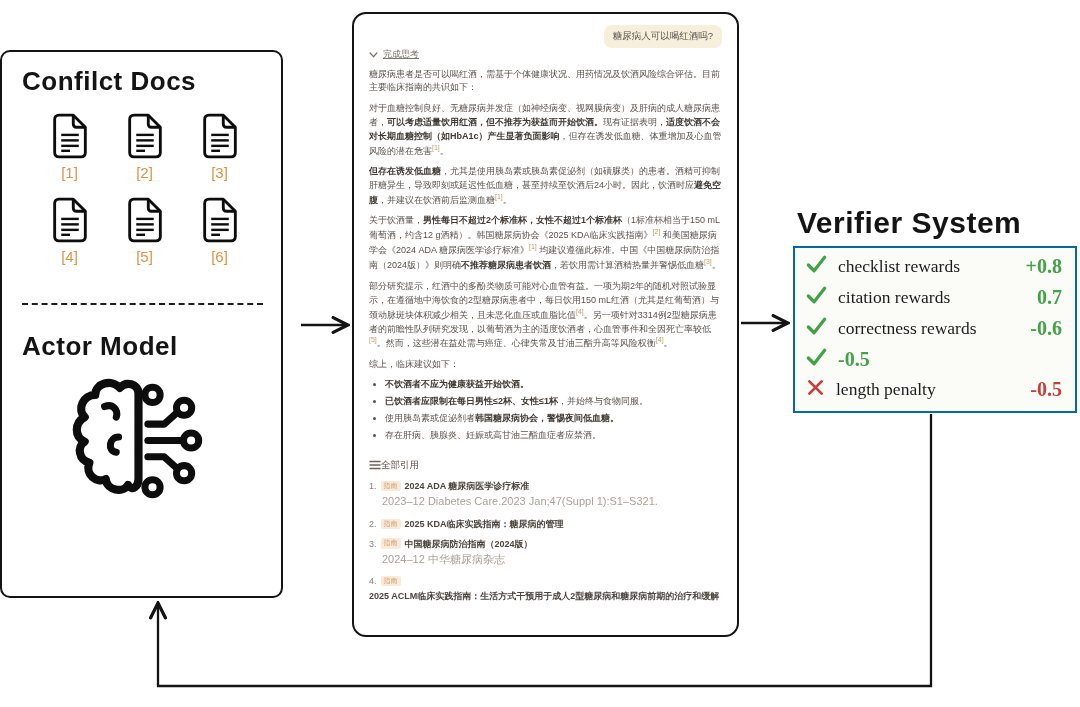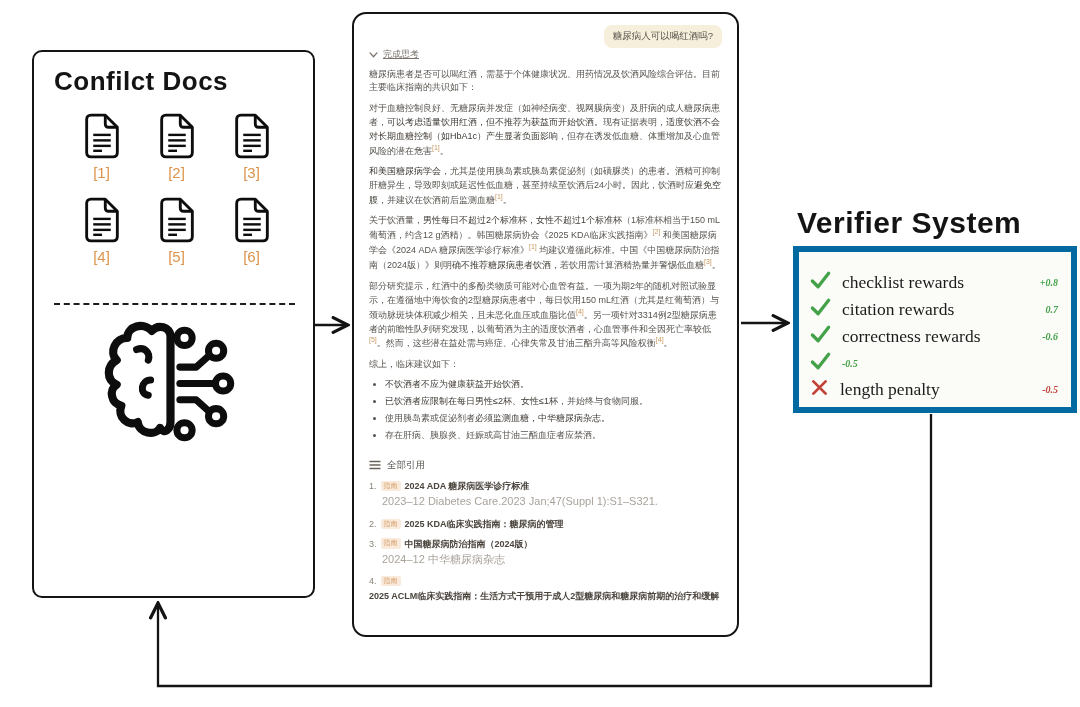"Confilct Docs" .left-box { left: 32px -> 0 }
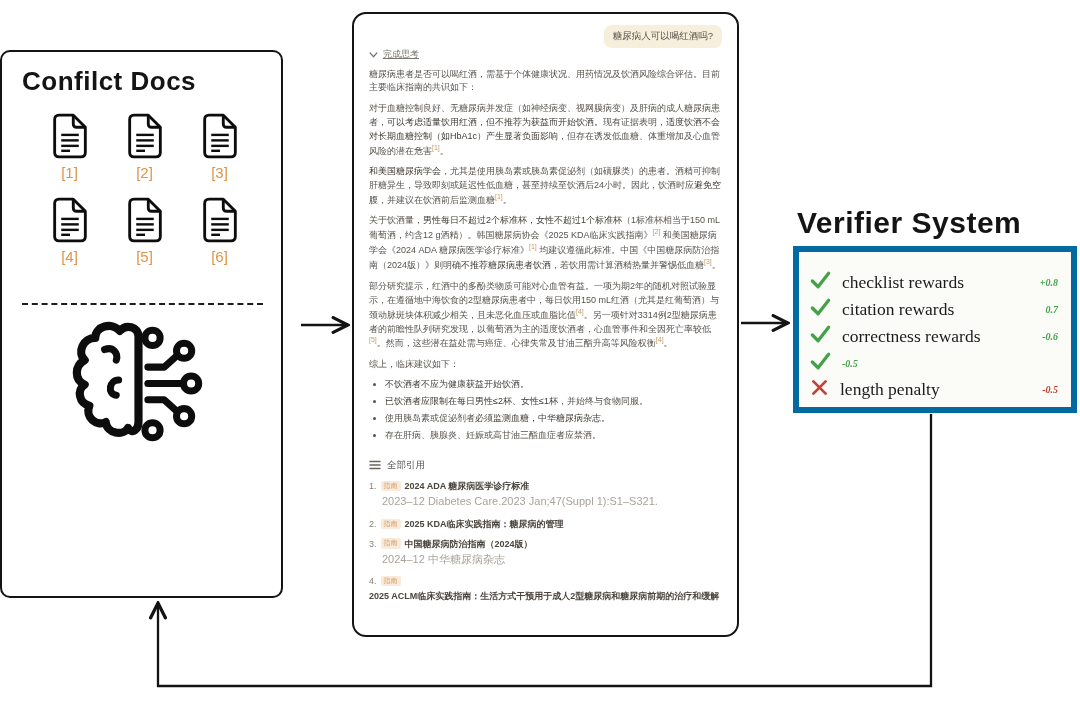"可以考虑适量饮用红酒，但不推荐为获益而开始饮酒。" .run-b { font-weight: normal -> bold }
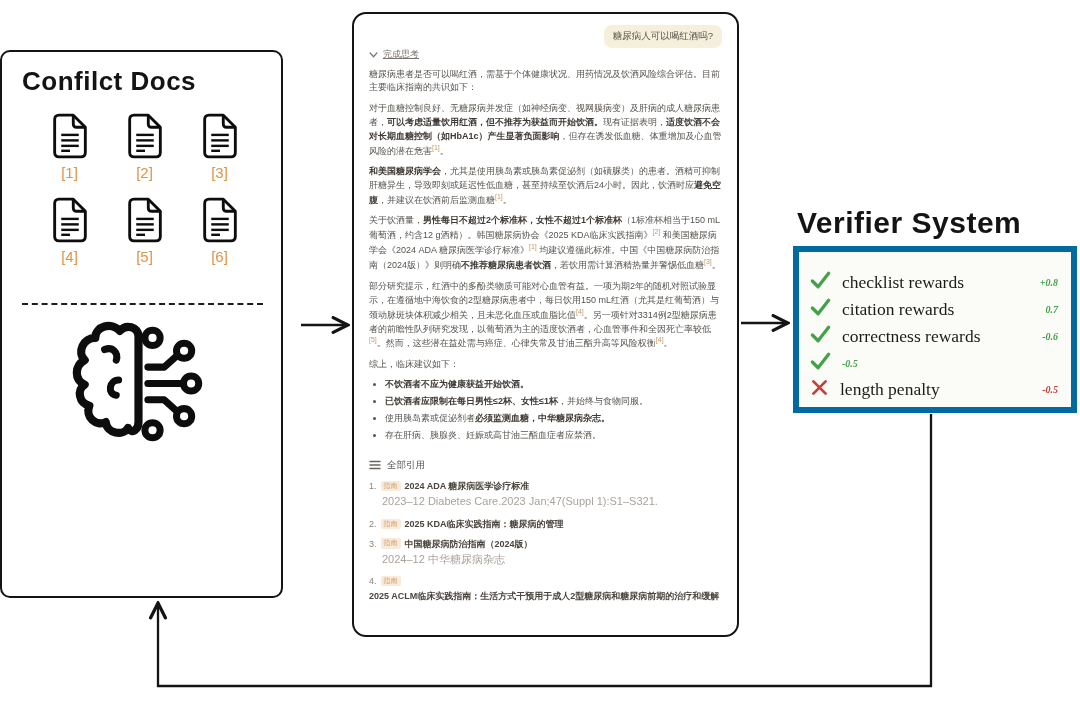"和美国糖尿病学会" span.run-b { text: 和美国糖尿病学会 -> 但存在诱发低血糖 }
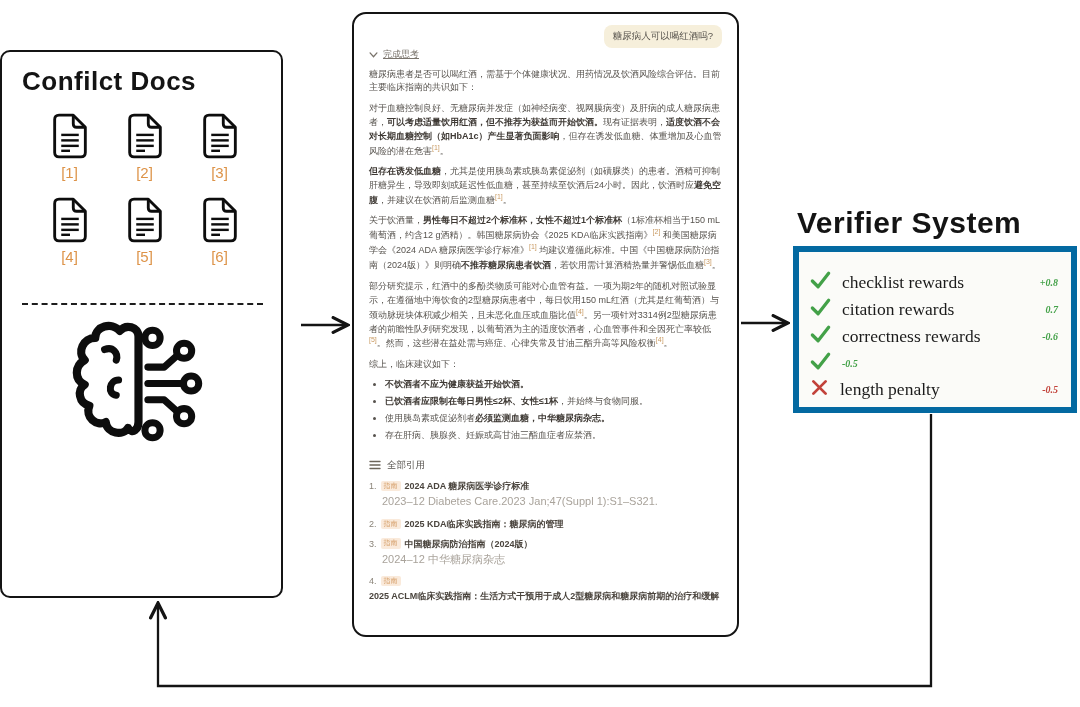"checklist rewards" .verifier-box { border: 6px solid #0369a1 -> 2px solid #0369a1; padding: 17px 13px 9px 10px -> 5px 13px 9px 10px }
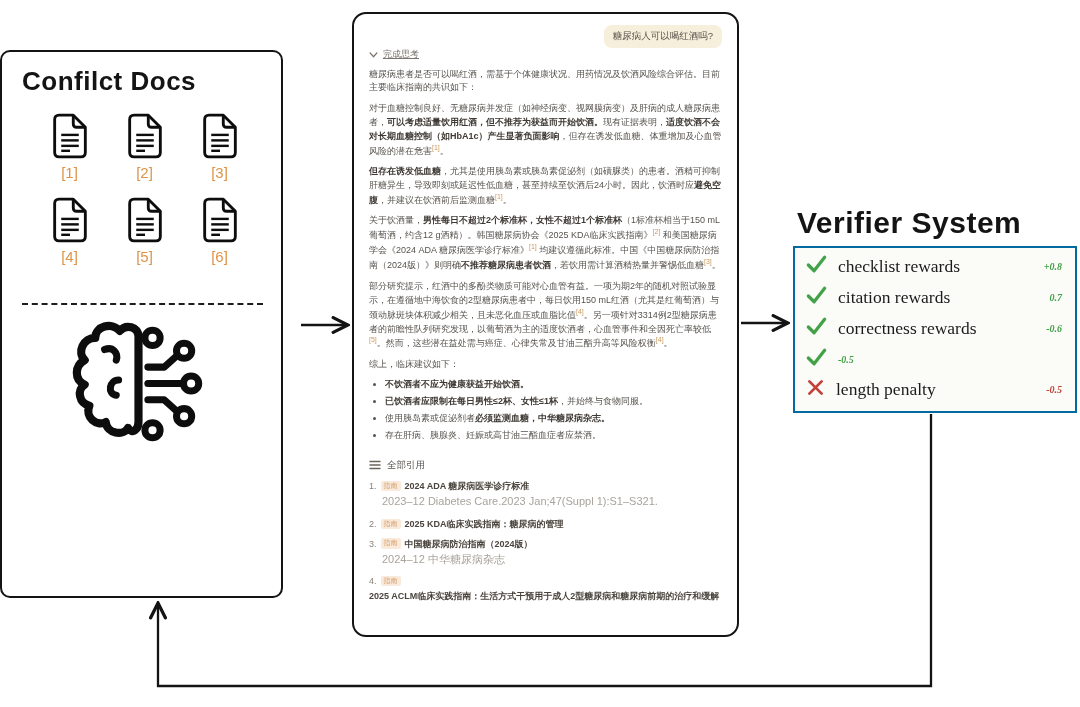"+0.8" .v-val { font-size: 10px -> 20px; font-style: italic -> none }
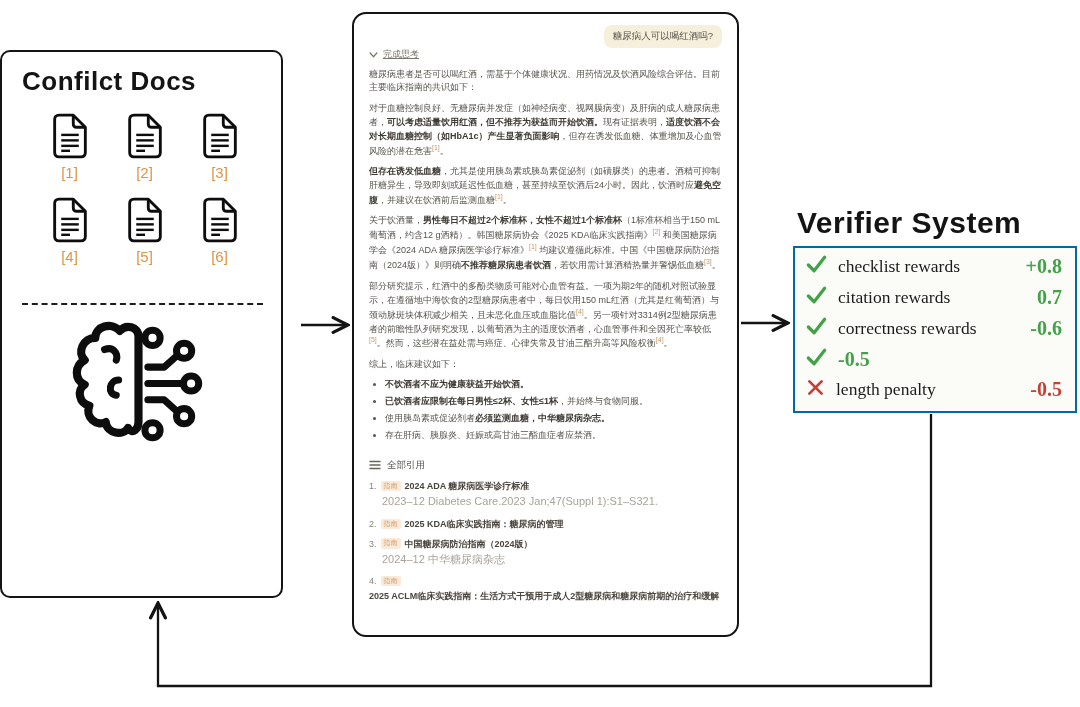"Actor Model" div.box-title { html: none -> <div>Actor Model</div> }
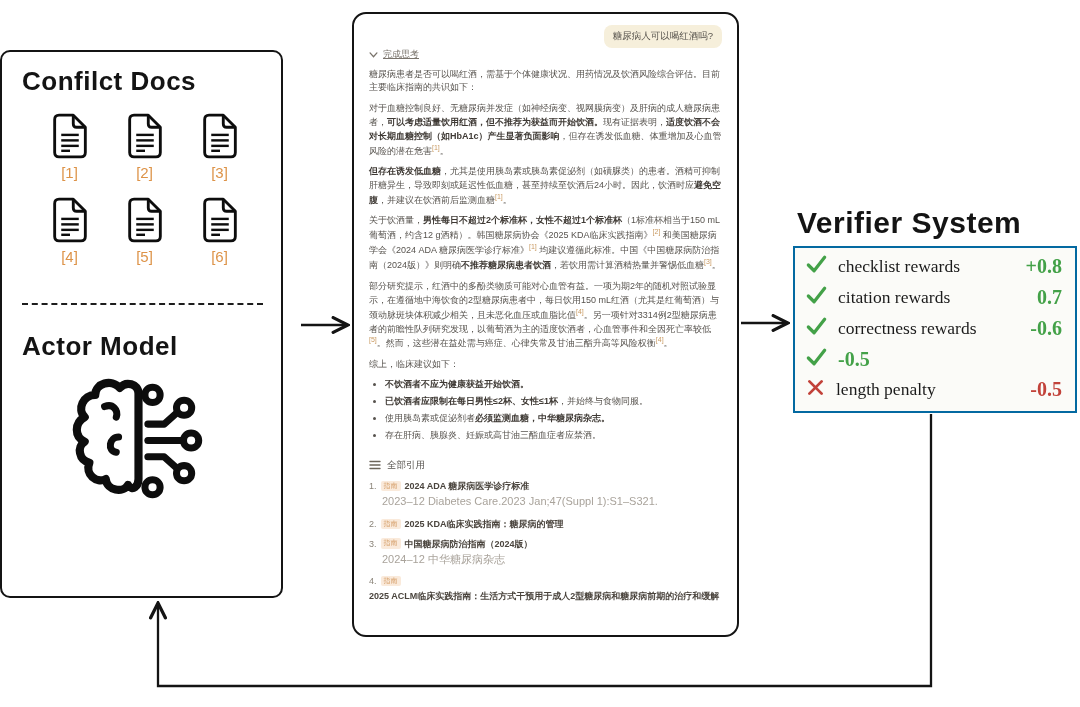"必须监测血糖，中华糖尿病杂志。" span.run-b { text: 必须监测血糖，中华糖尿病杂志 -> 韩国糖尿病协会，警惕夜间低血糖 }
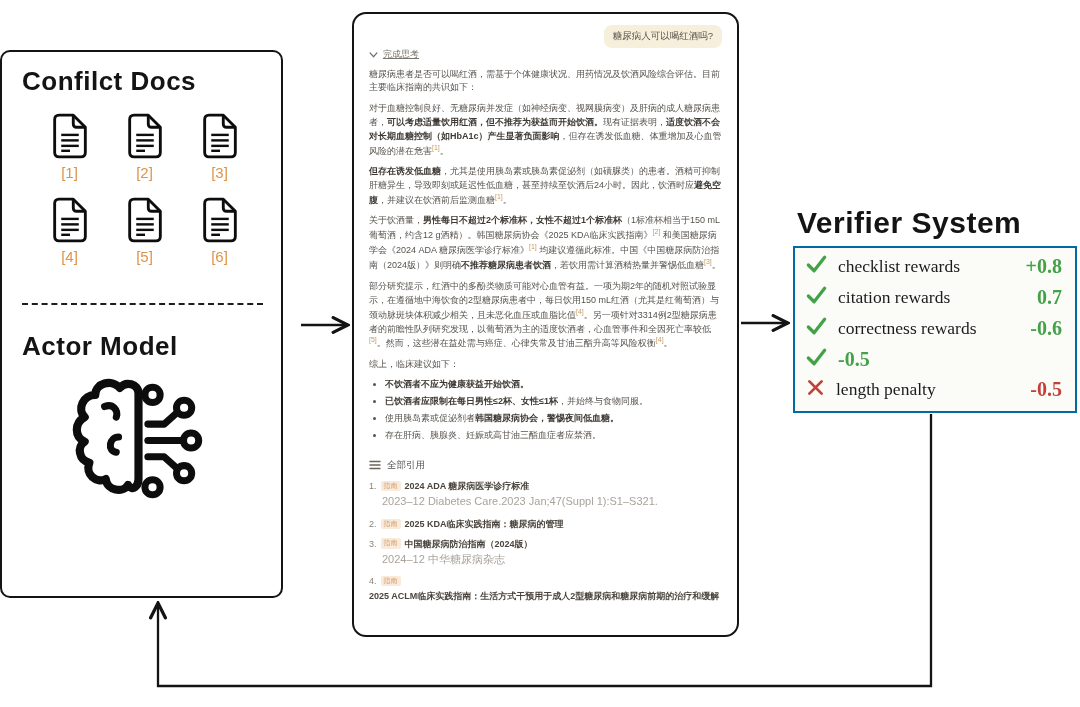"全部引用" .cite-header { gap: 6px -> none }
